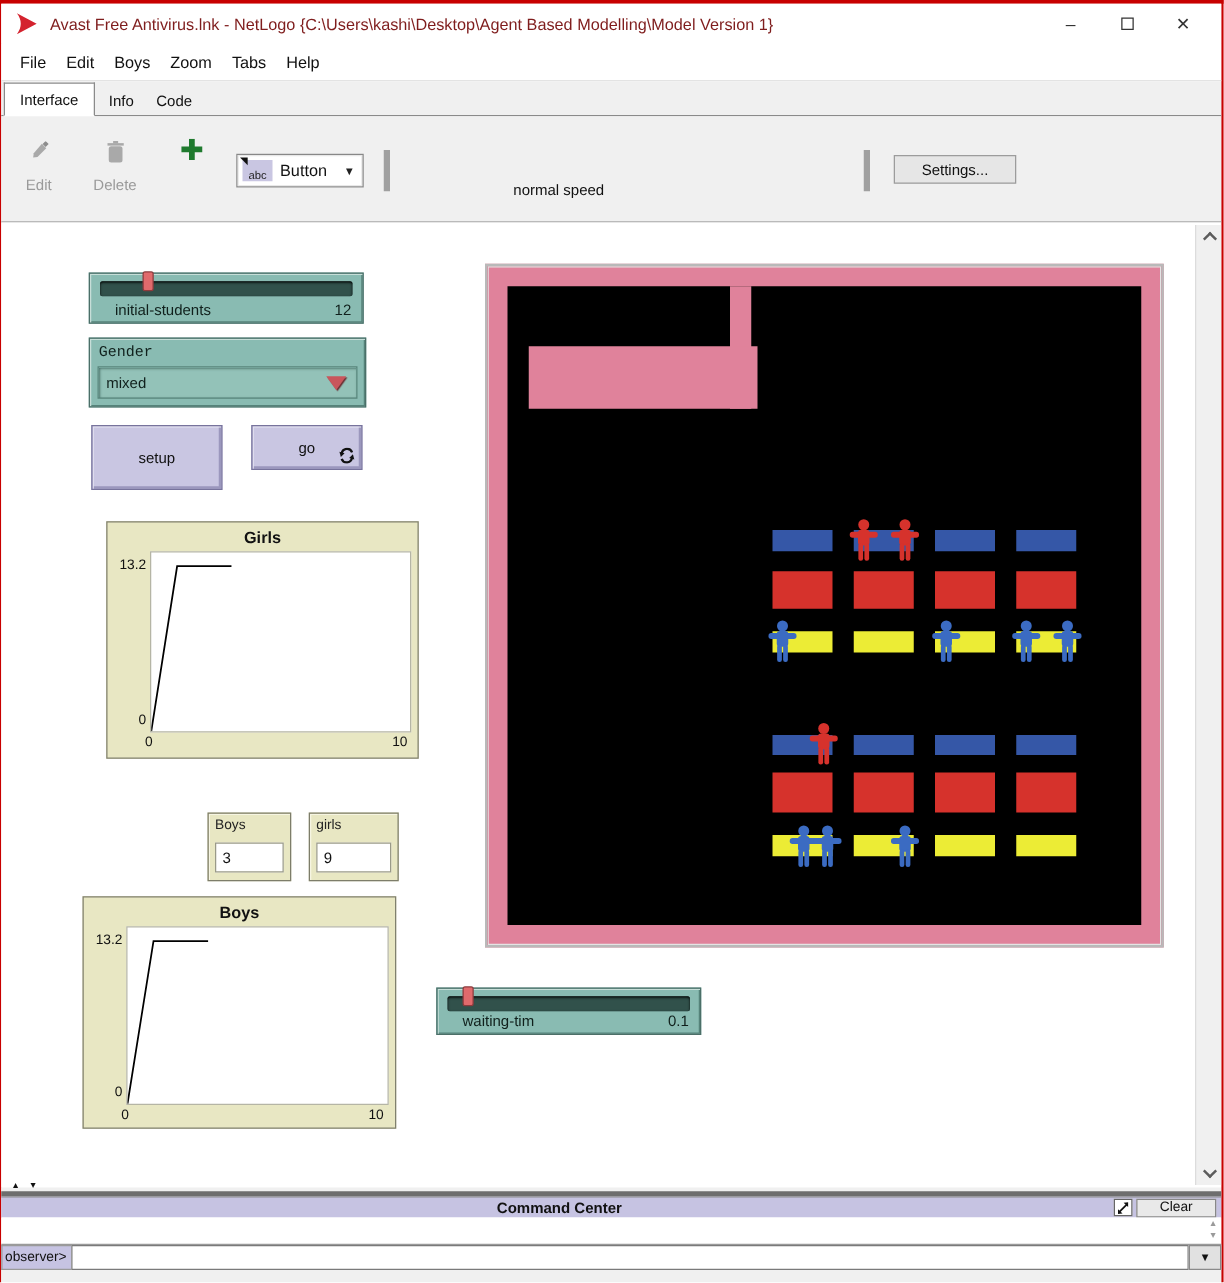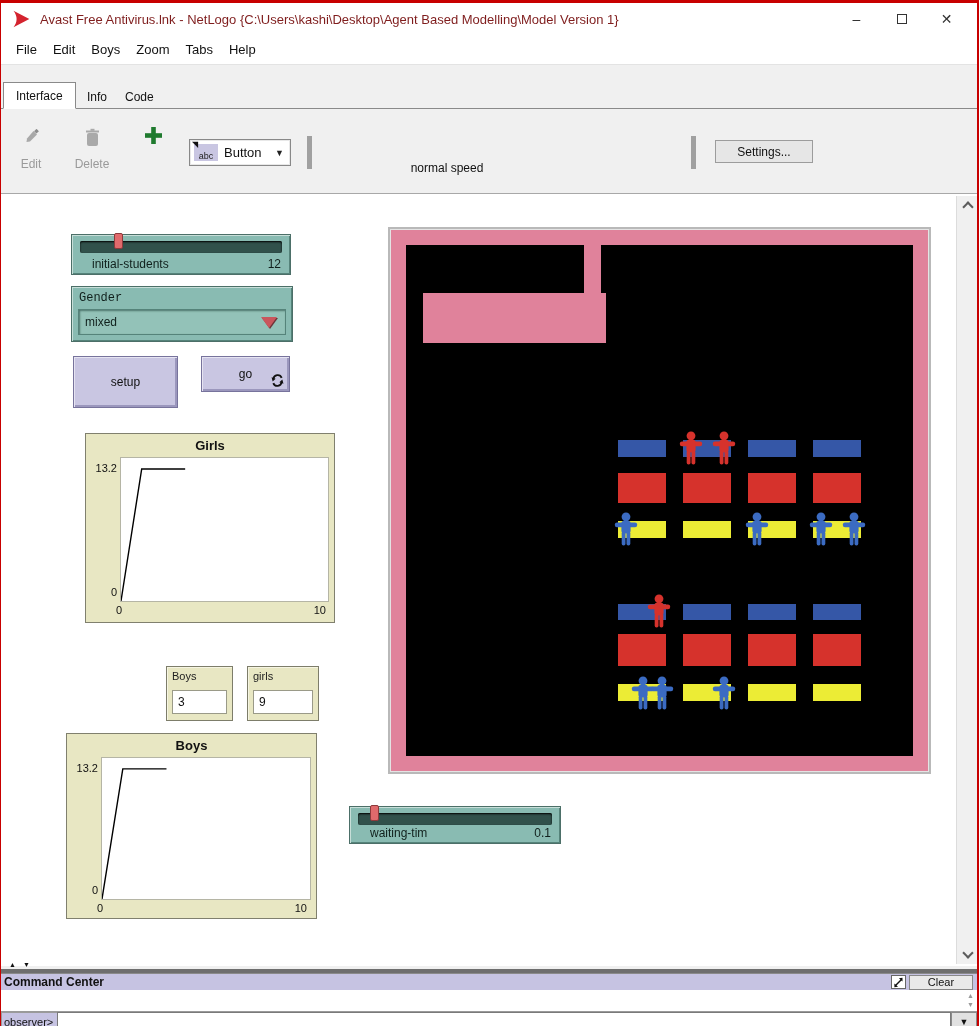"Interface" .tabstrip { height: 44px -> 28px }
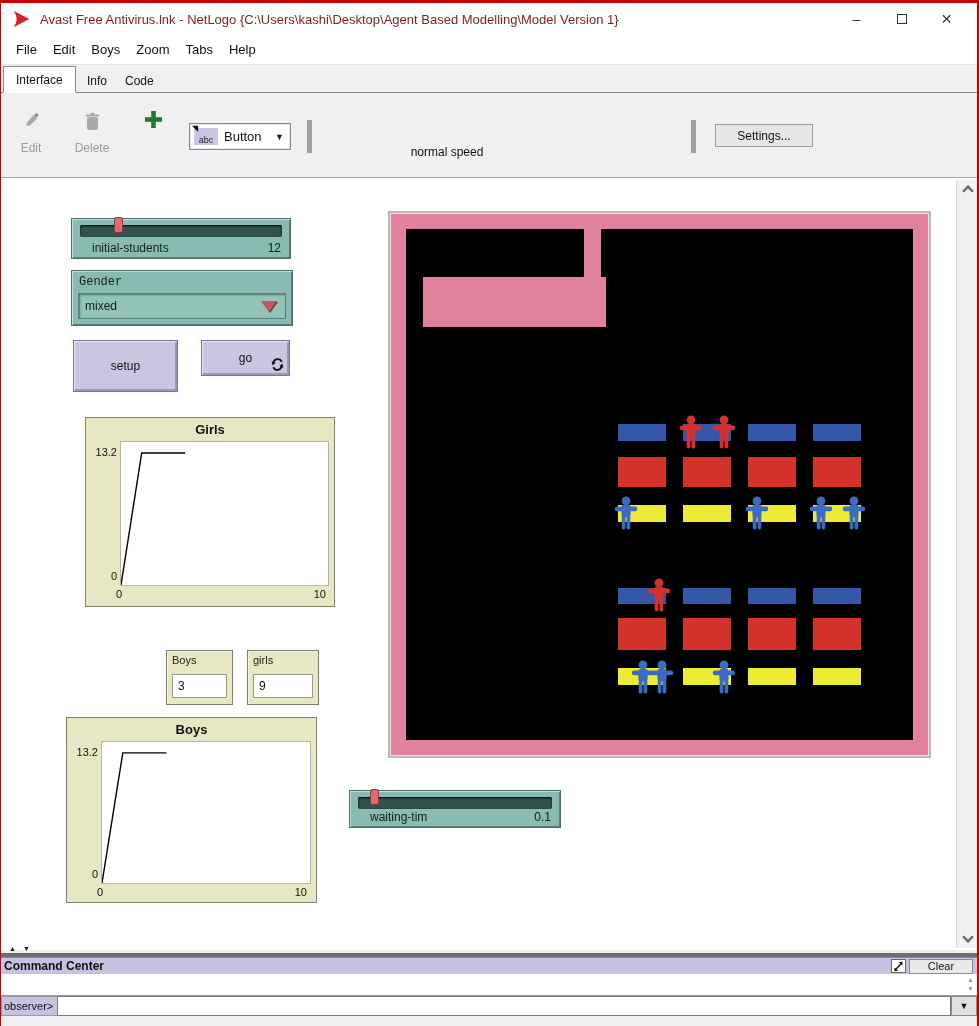"Command Center" .cc-title { text-align: none -> center }
